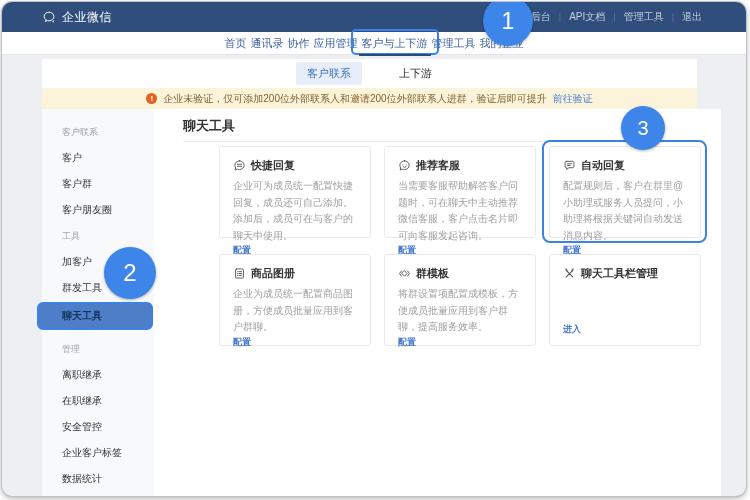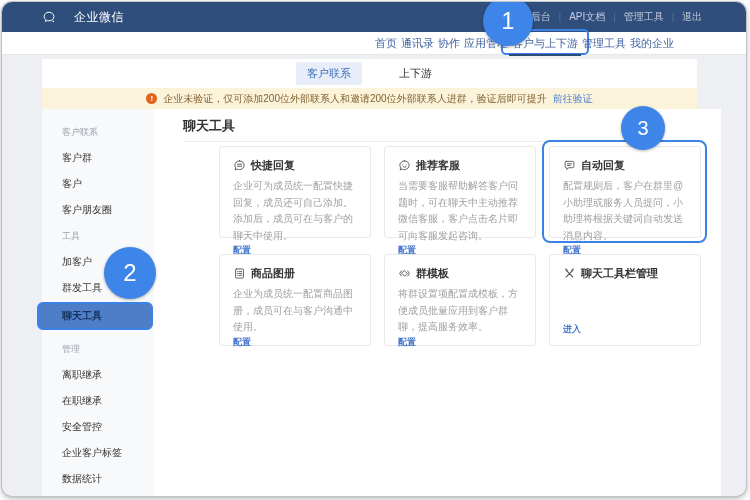"企业微信" .logo { gap: 18px -> 6px }
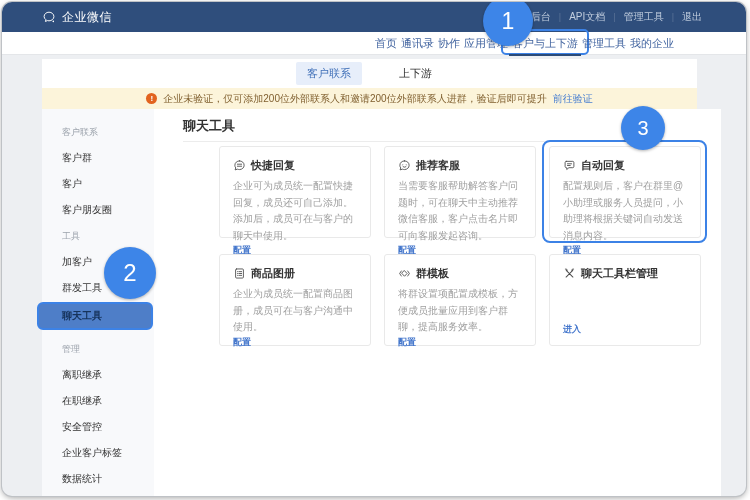"首页" .mainnav { justify-content: flex-end -> center }
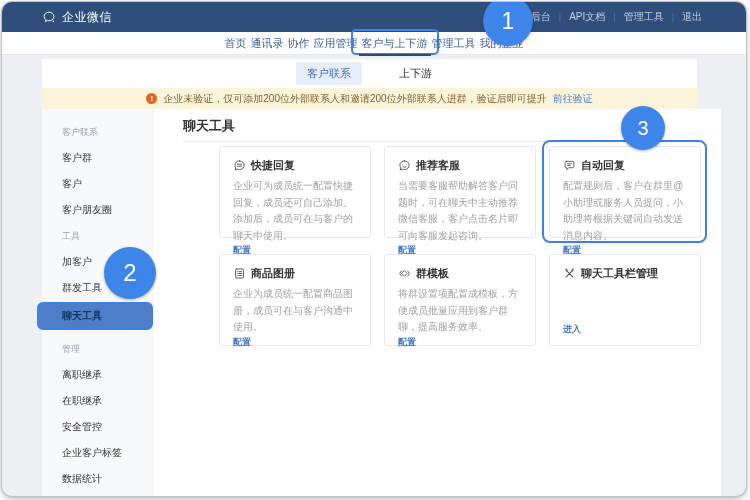"客户群" div.sb-item { order: before "客户" -> after "客户" }
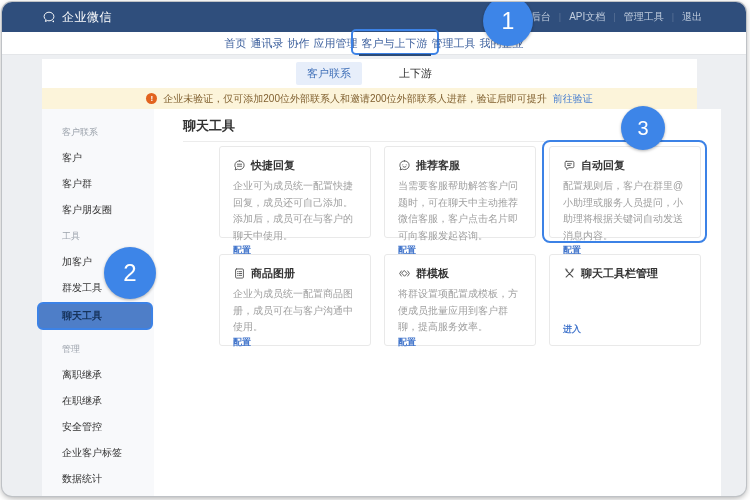"企业为成员统一配置商品图册，成员可在与客户沟通中使用。" p.card-desc { text: 成员可在与客户沟通中使用 -> 方便成员批量应用到客户群聊 }
